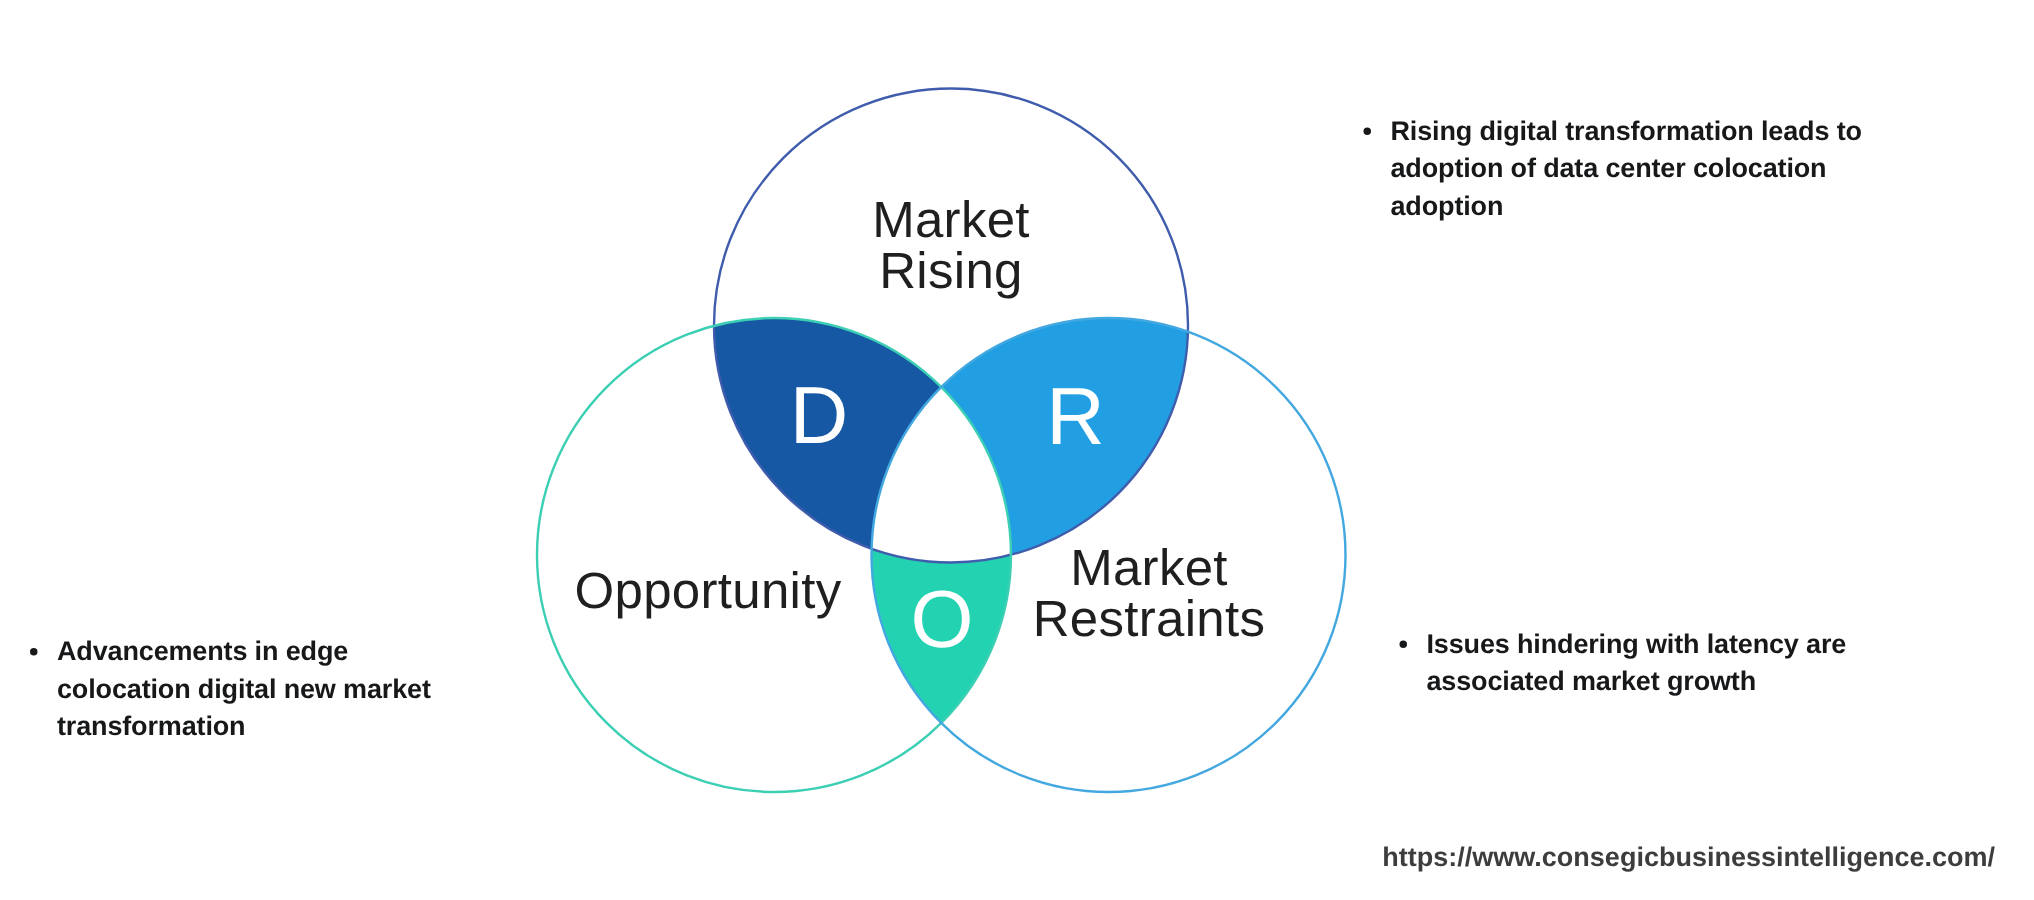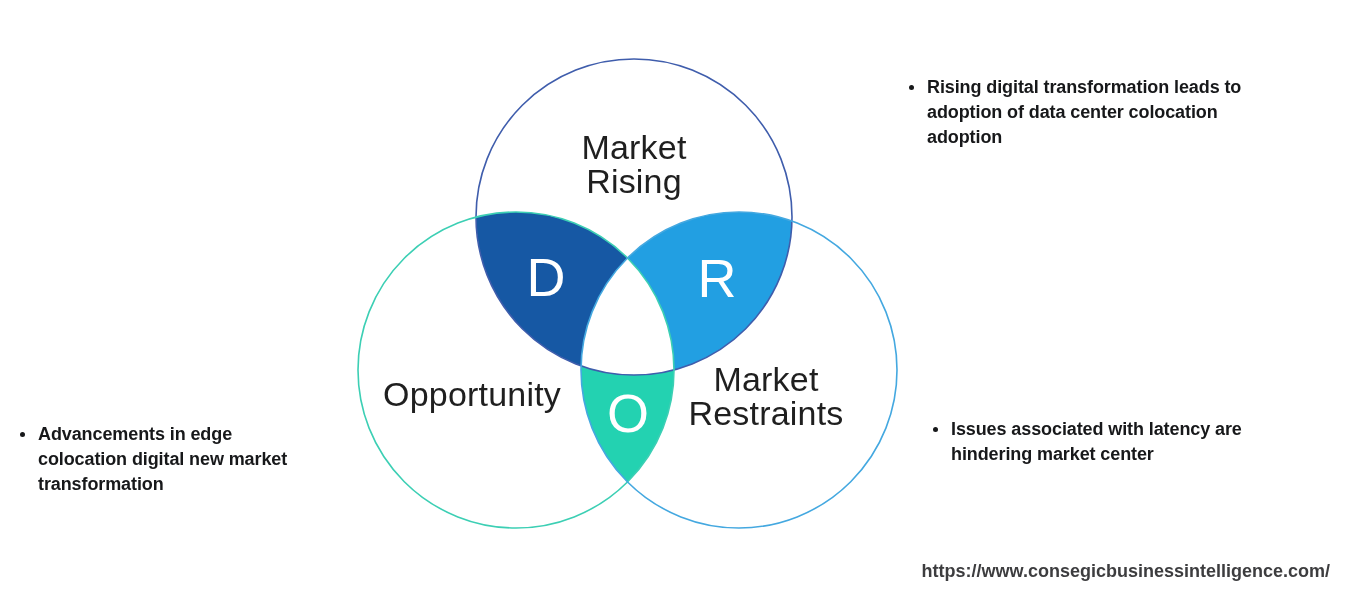"Issues associated with latency are" div.bullet-line { text: associated -> hindering }
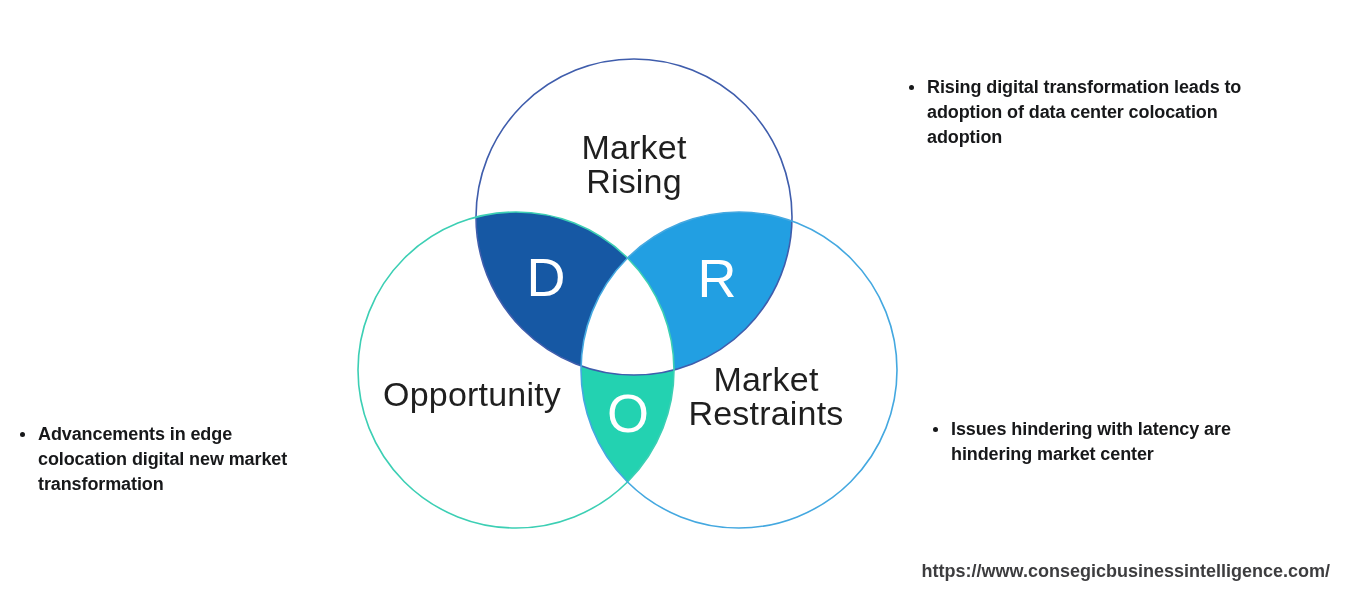"hindering market center" div.bullet-line { text: hindering market center -> associated market growth }
